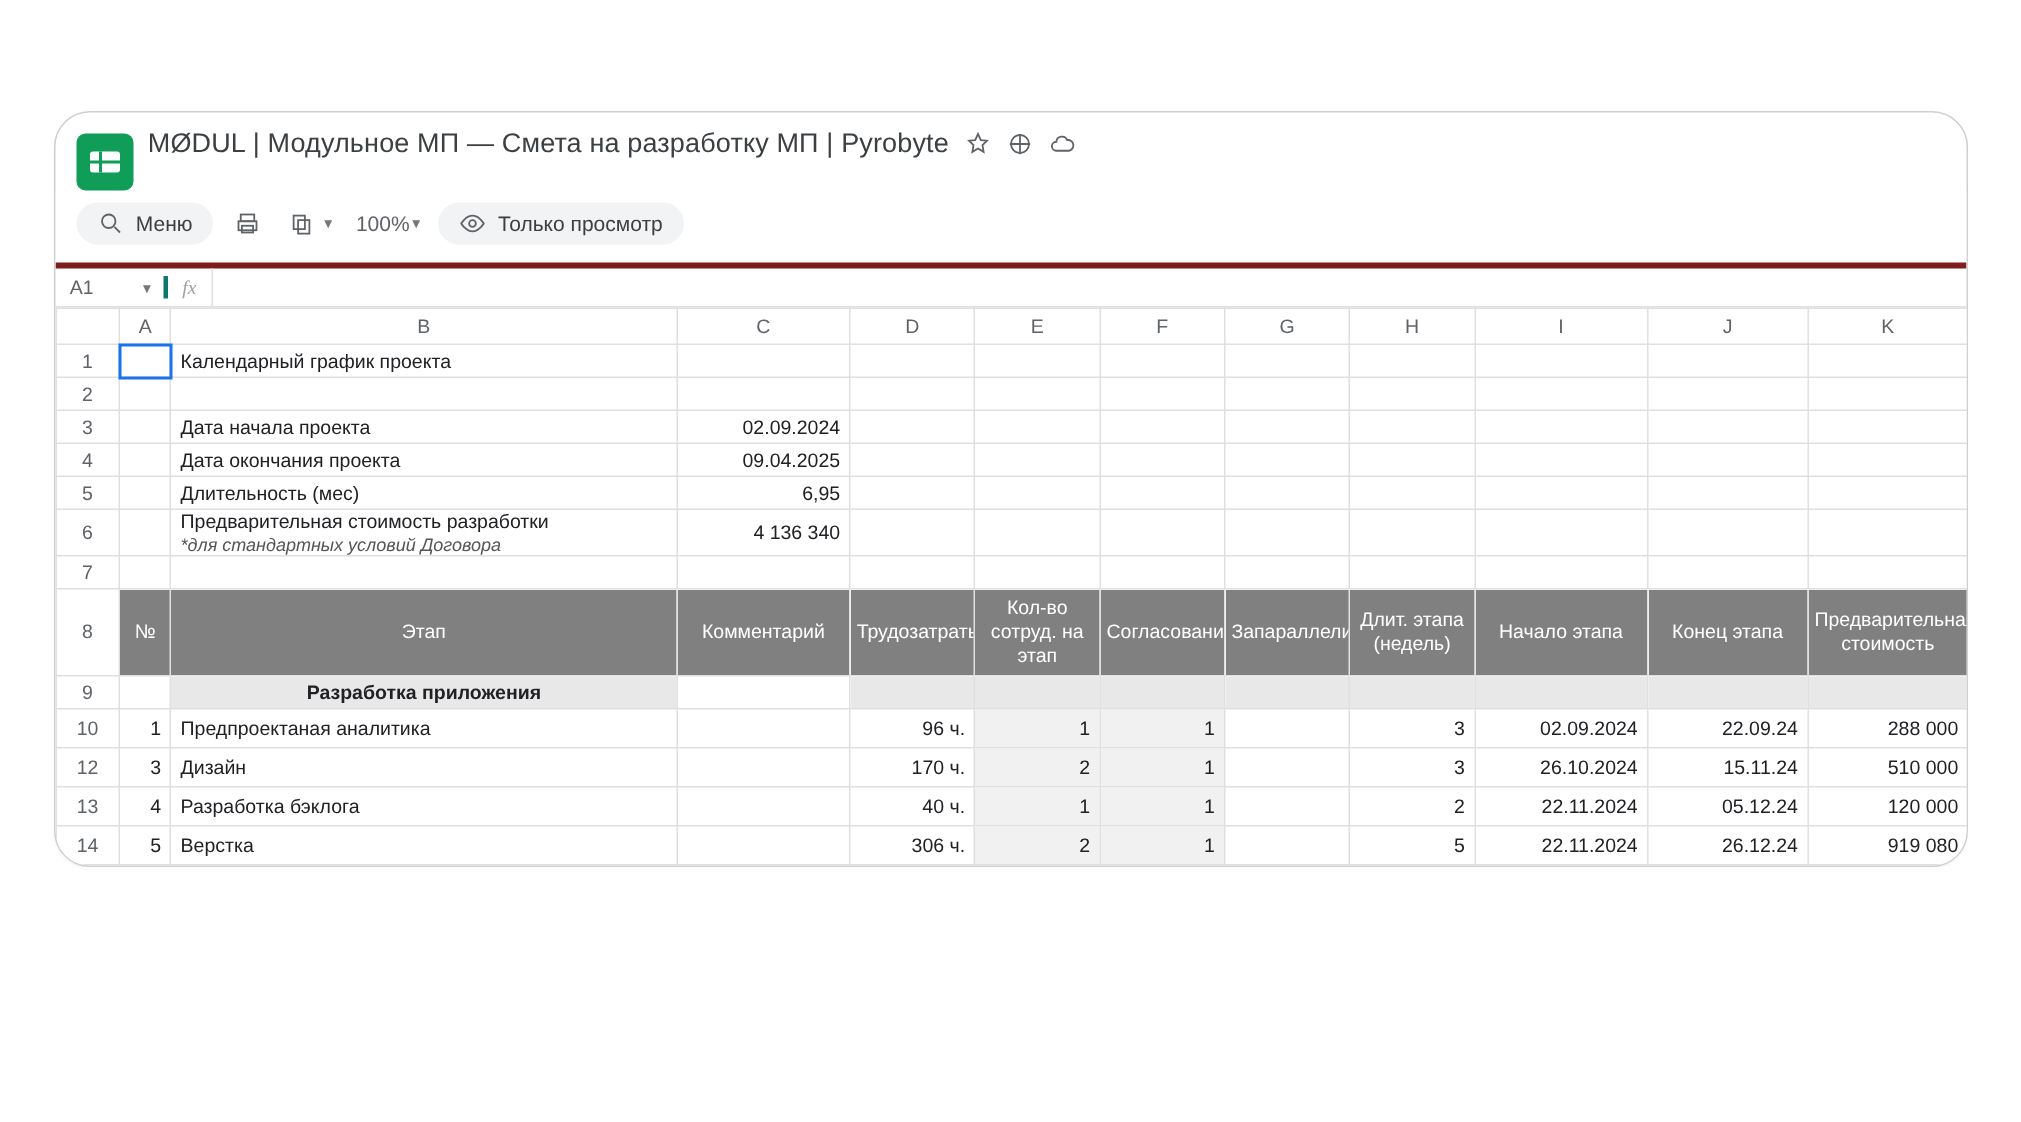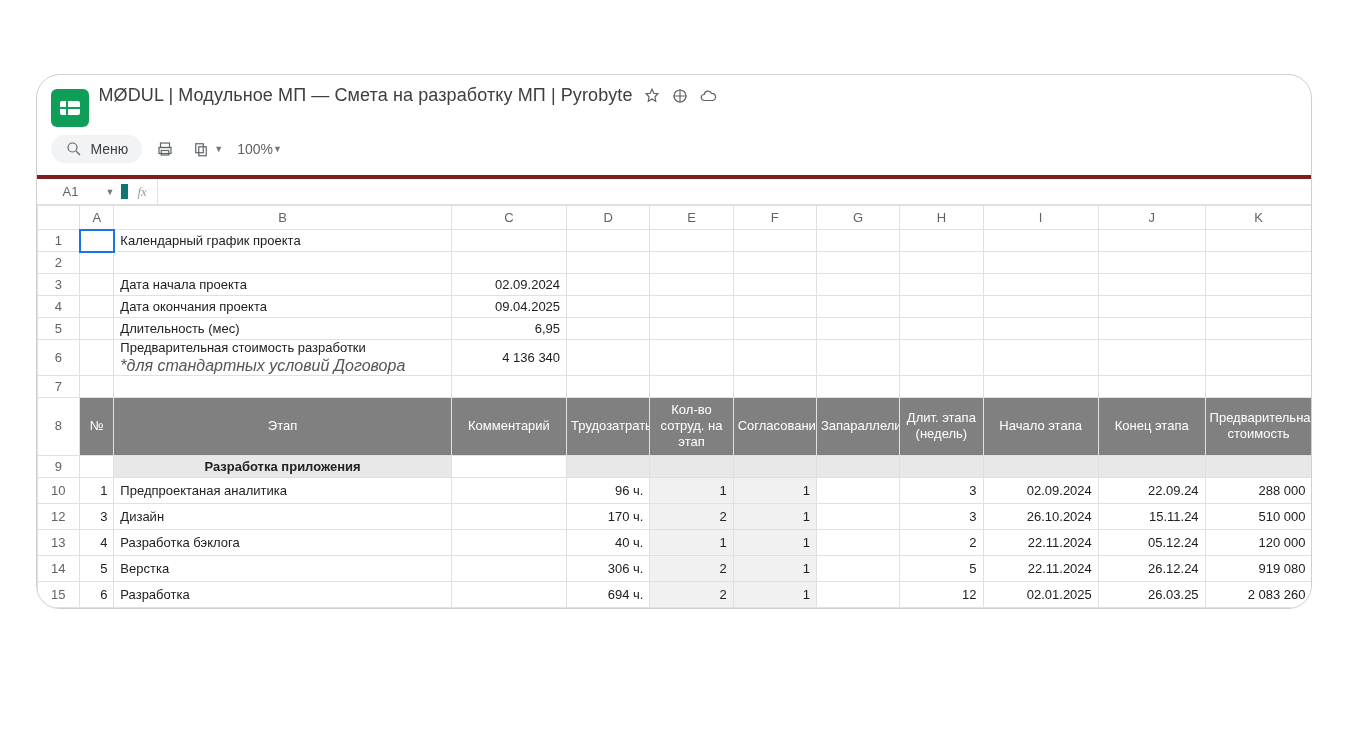"Только просмотр" div.tool-pill { html: none -> <div> <svg> <path></path> <circle></circle> </svg> <span>Только просмотр</span> </div> }
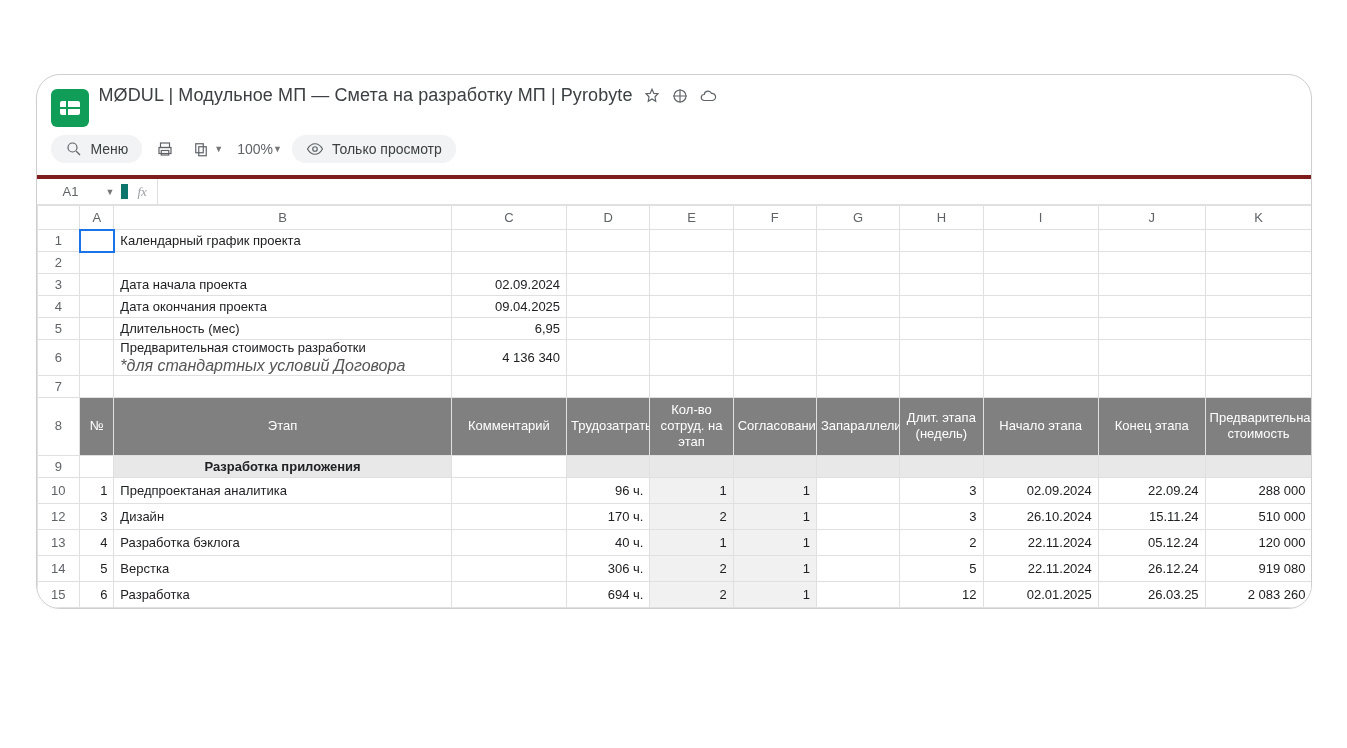"A1" .name-box { border-right: 7px solid #0f766e -> 3px solid #0f766e; margin-left: 16px -> none }
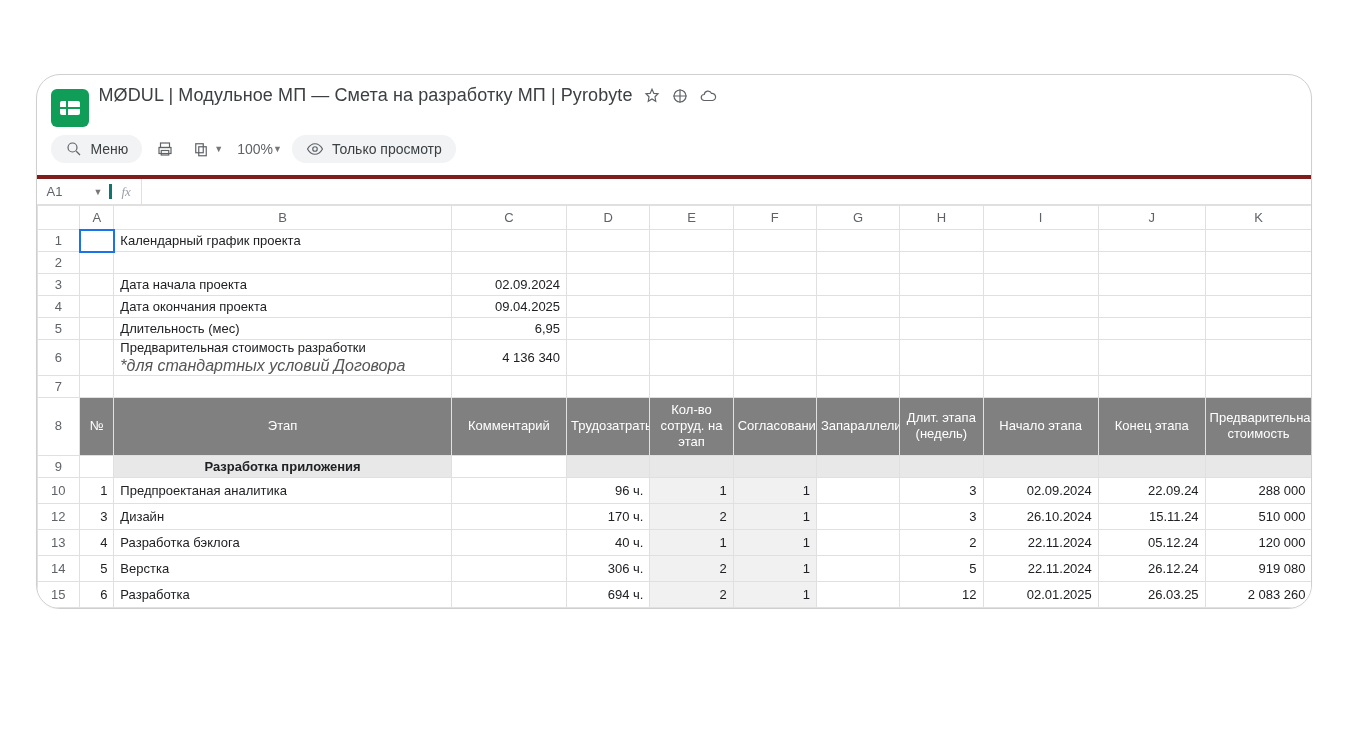"*для стандартных условий Договора" .sub { font-size: 16px -> 12px }
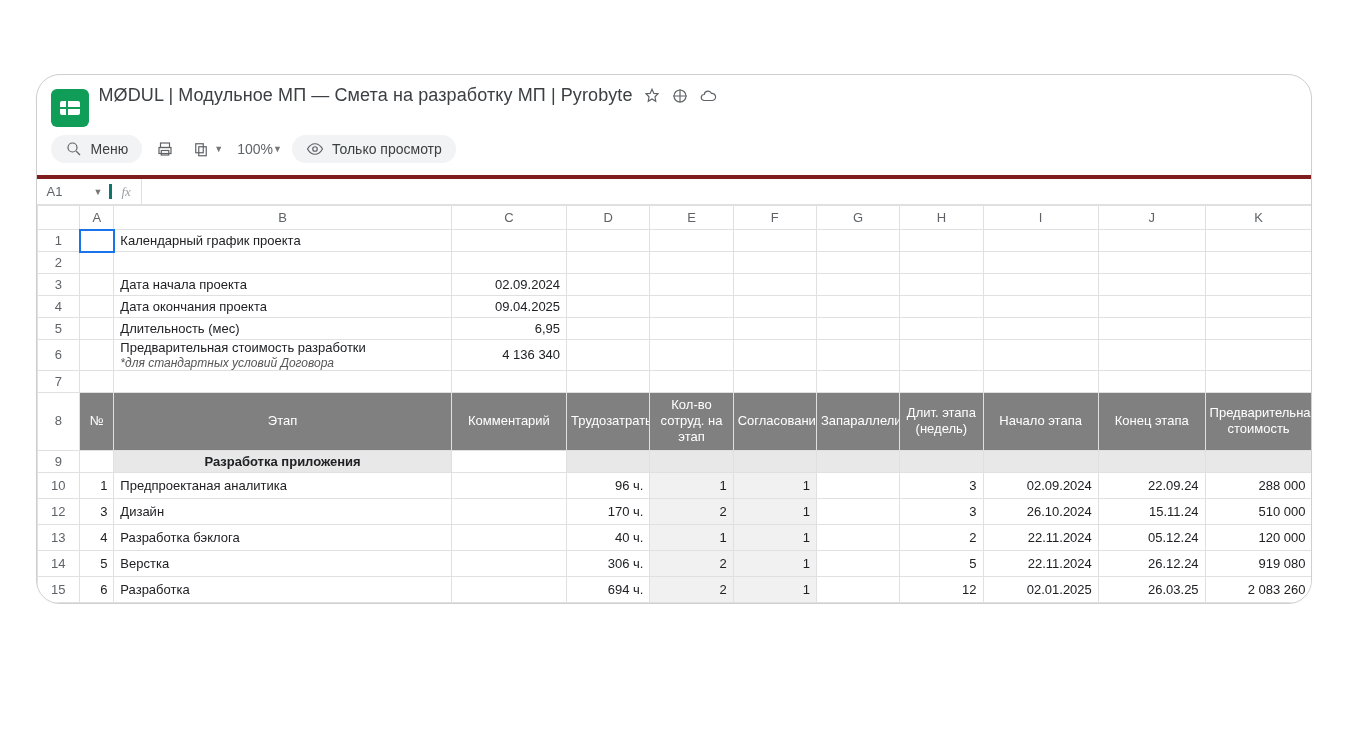"15" tr.data { html: <tr> <td>15</td> <td>6</td> <td>Разработка</td> <td></td> <td>694 ч.</td> <td>2</td> <td>1</td> <td></td> <td>12</td> <td>02.01.2025</td> <td>26.03.25</td> <td>2 083 260</td> </tr> -> none }
